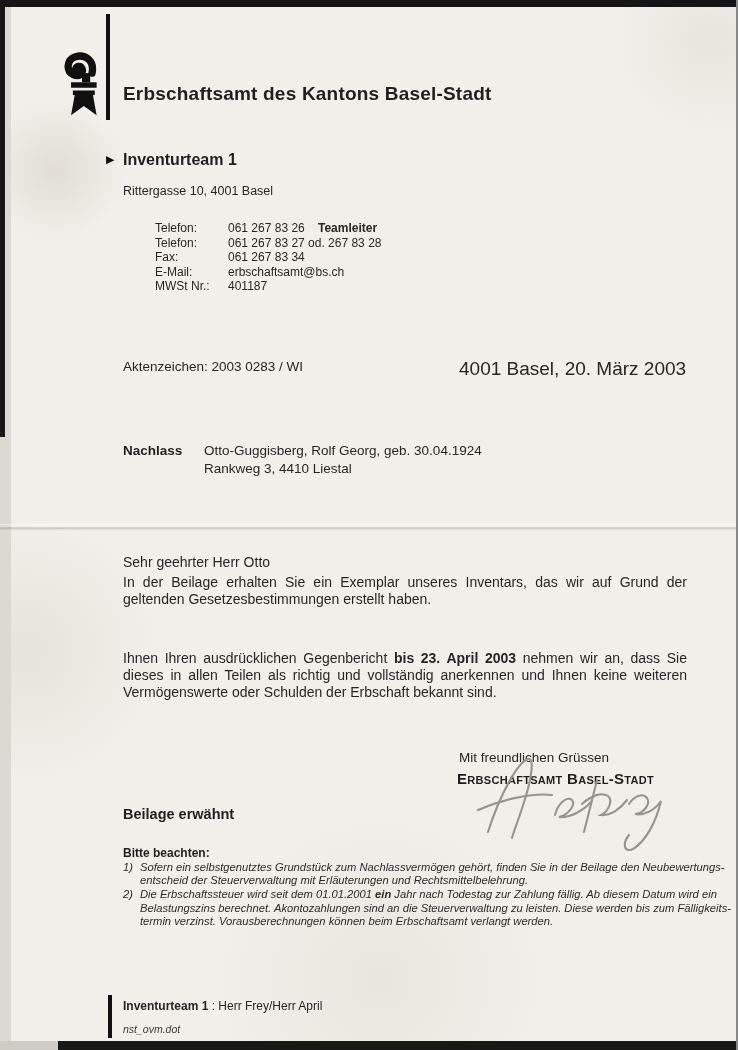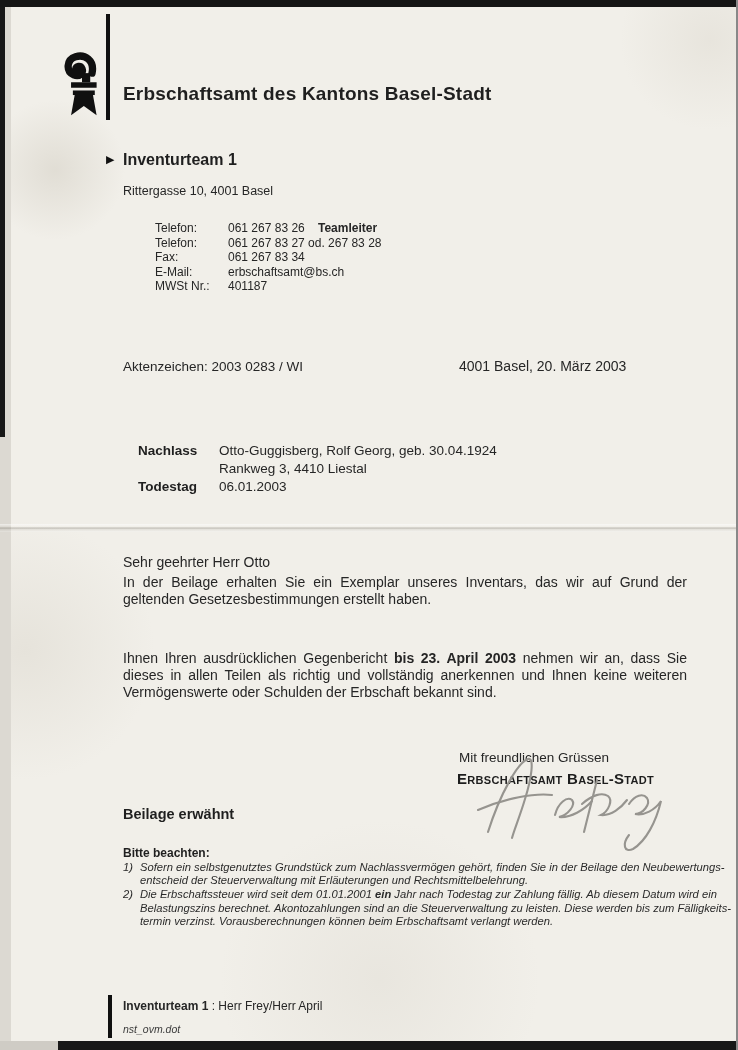"4001 Basel, 20. März 2003" .ref-place-date { font-size: 14px -> 19px }
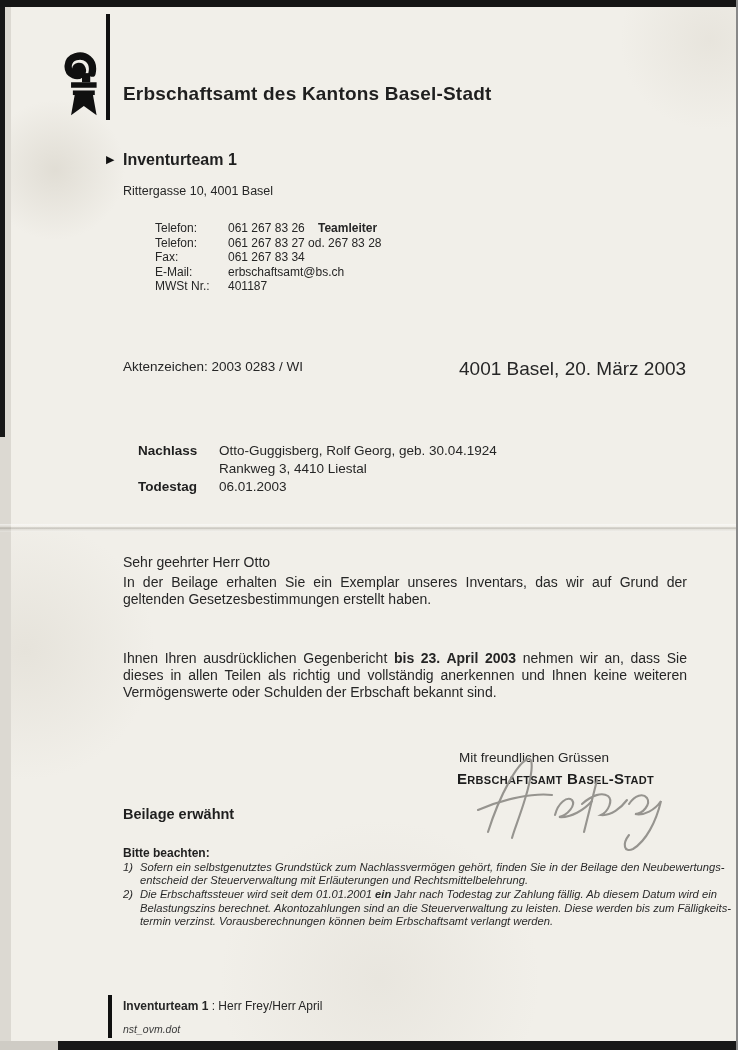"Nachlass" .estate { left: 138px -> 123px }
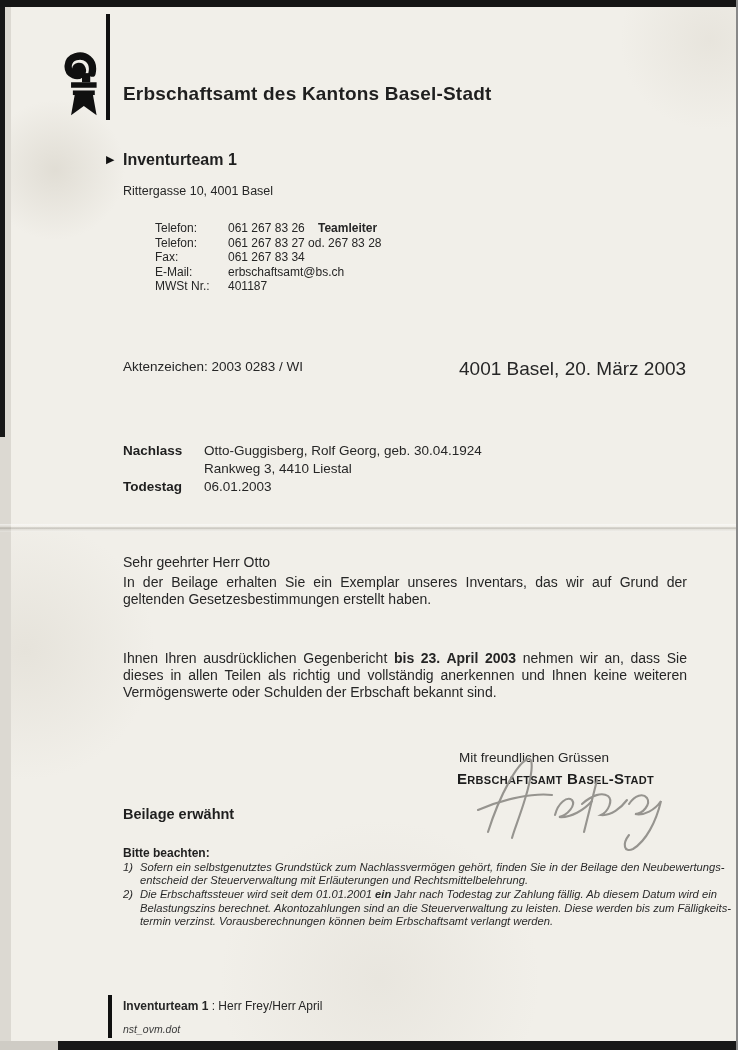"Todestag" div.estate-row { html: <div> <span>Todestag</span> <span>06.01.2003</span> </div> -> none }
